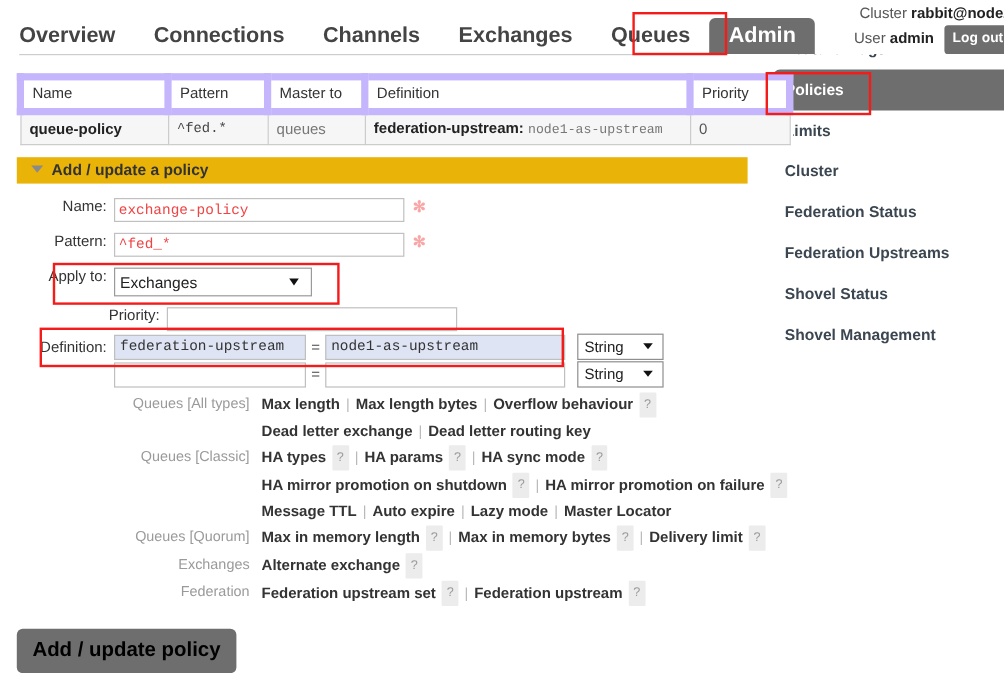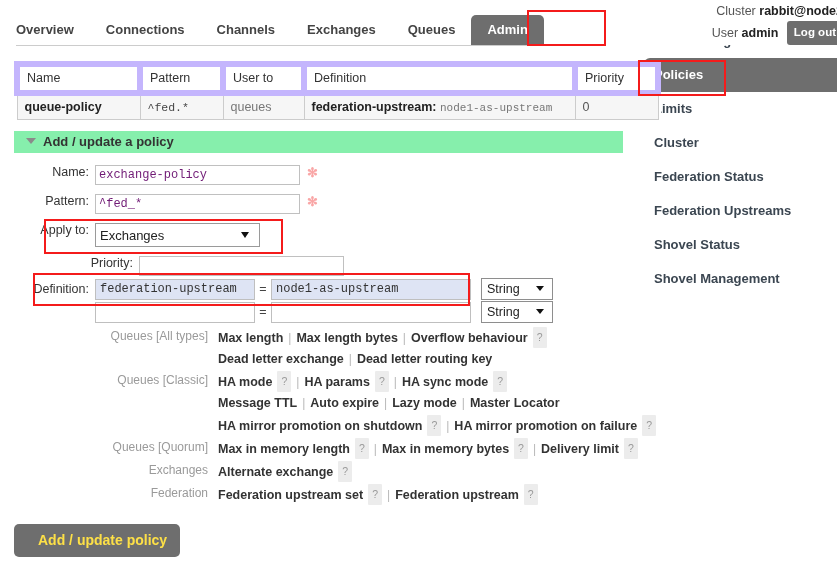"Overview" #navbar li { font-size: 13px -> 18px }
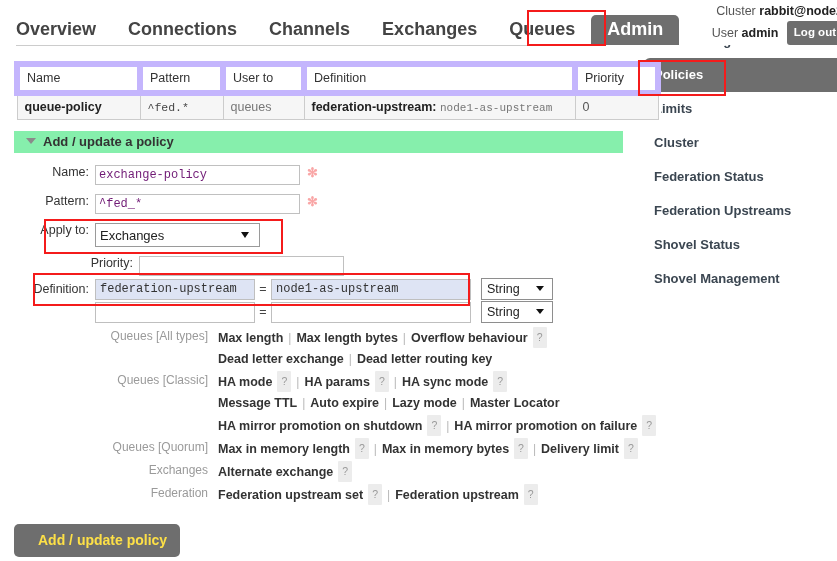"User to" th.w-applyto { text: User -> Master }
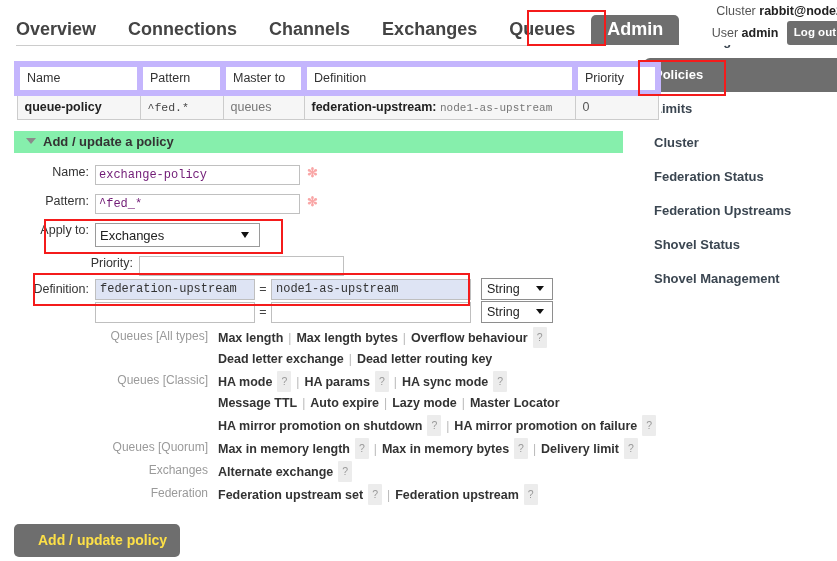"Add / update a policy" #section-head { background: #86efac -> #eab308 }
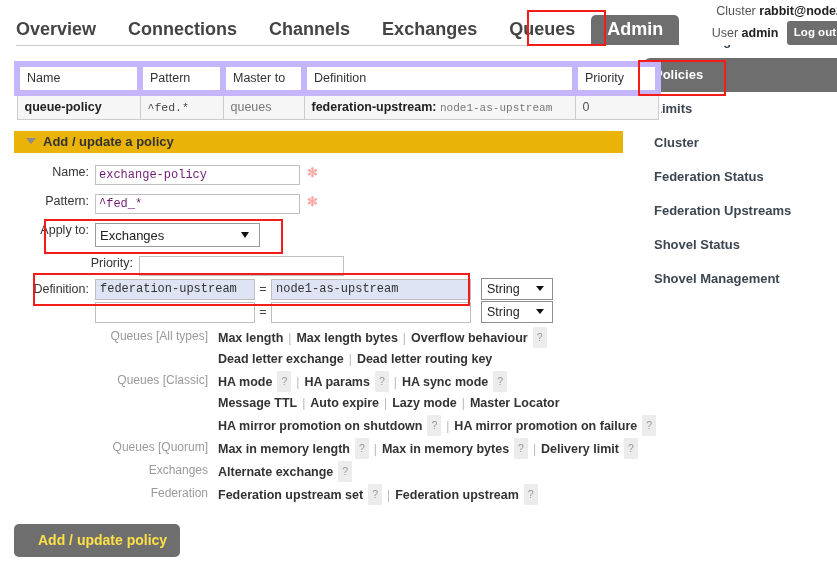"exchange-policy" .finput { color: #701a75 -> #ef4444; width: 205px -> 242px }
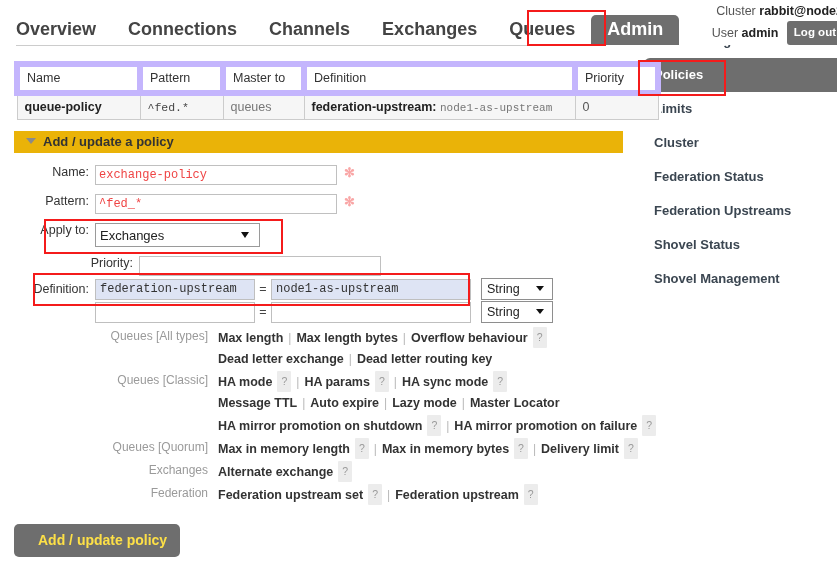"HA mode" span.hl { text: mode -> types }
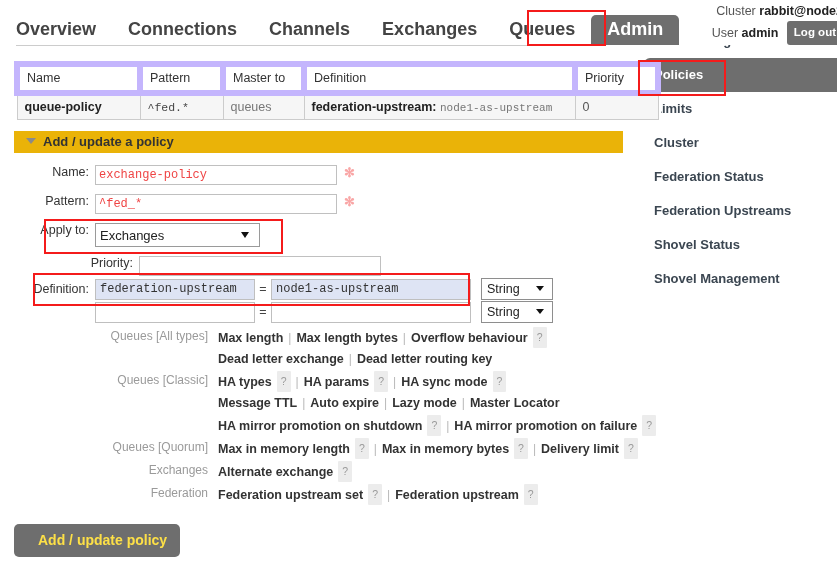"Message TTL | Auto expire" div.hint-row { order: before "HA mirror promotion on shutdown" -> after "HA mirror promotion on shutdown" }
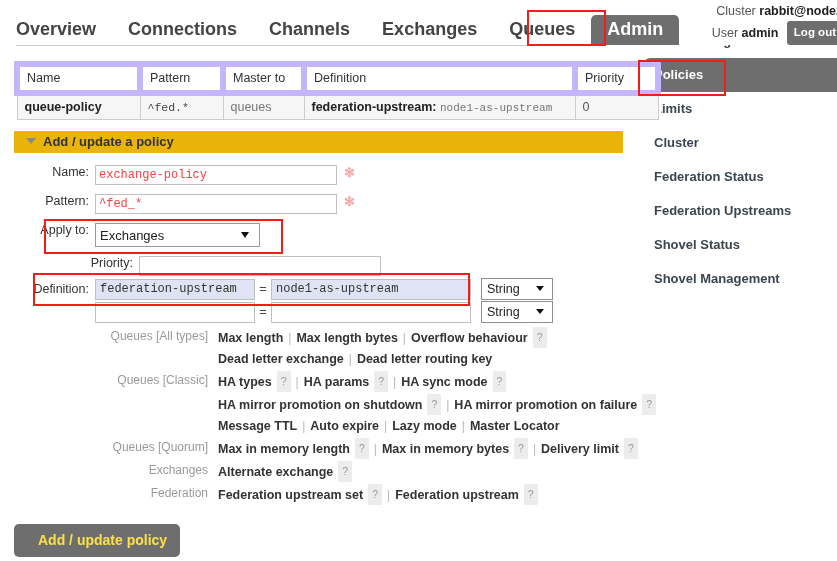"Add / update policy" #submit-btn { color: #fde047 -> #000000; font-size: 14px -> 17px; padding: 8px 13px 9px 24px -> 8px 13px 9px 13px }
